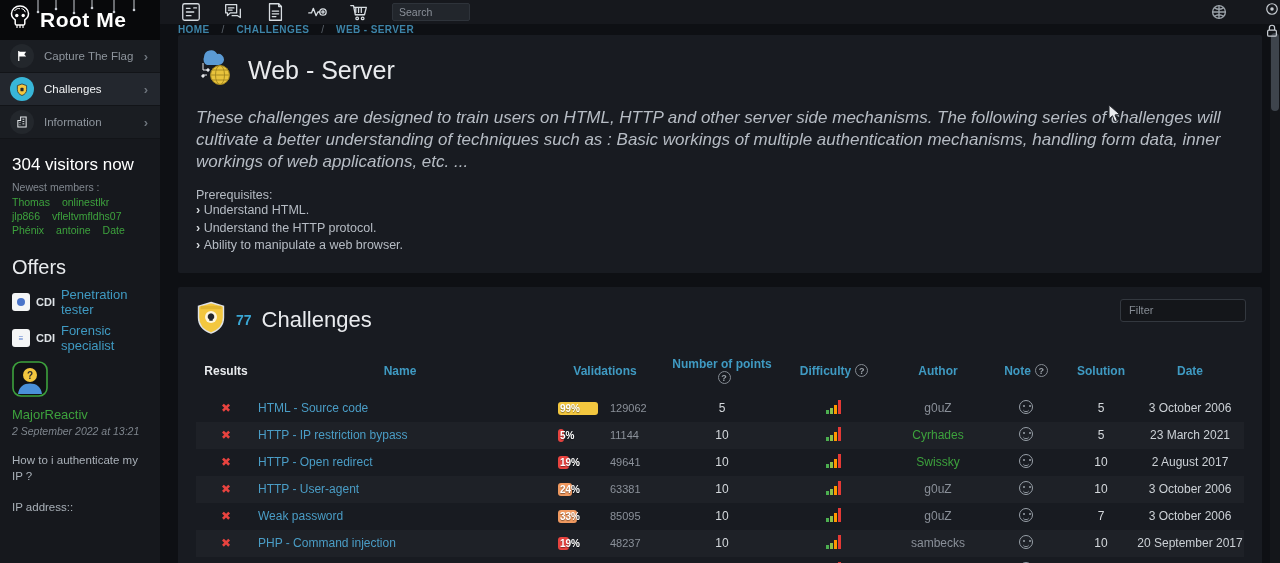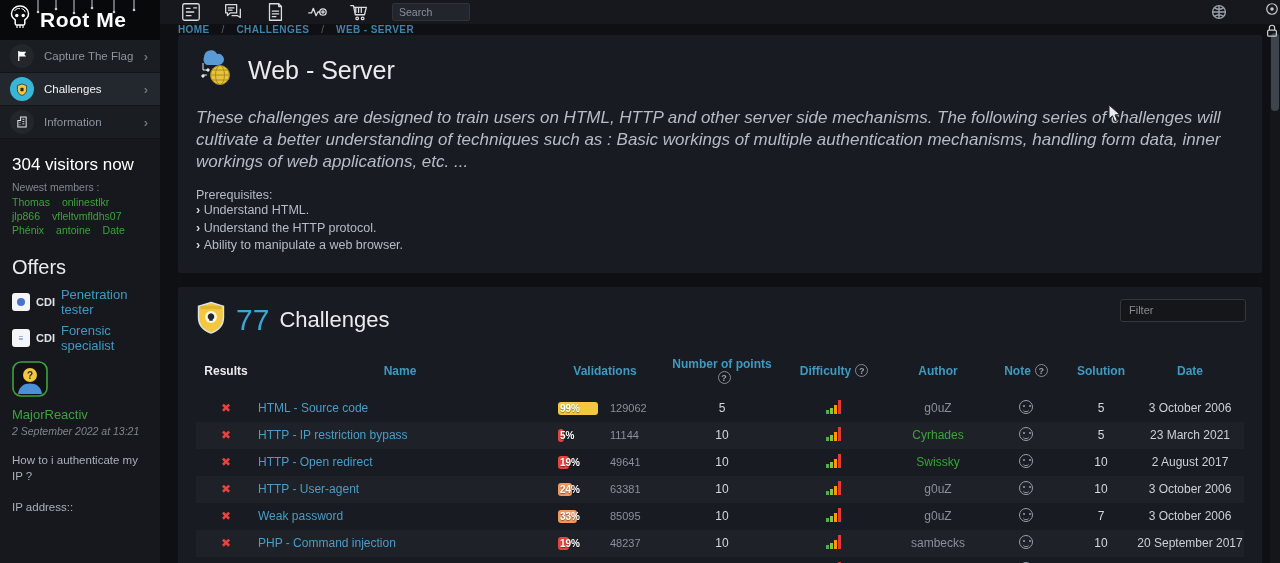"77" .ch-count { font-size: 30px -> 14px; font-weight: 400 -> 700 }
